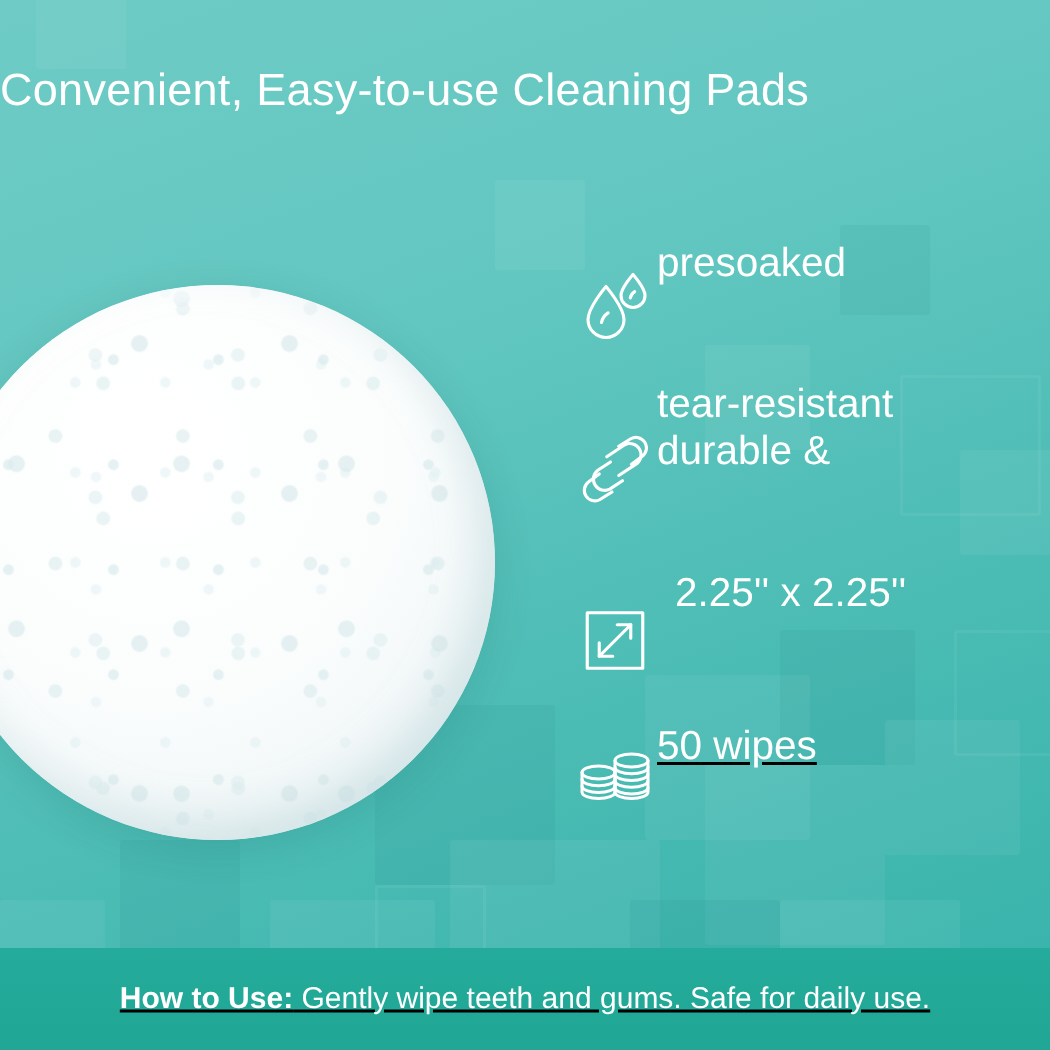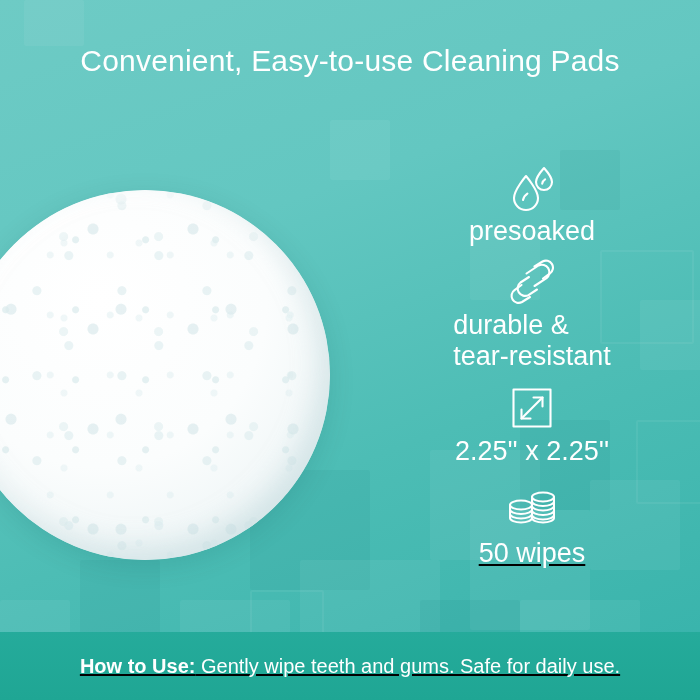"Convenient, Easy-to-use Cleaning Pads" .headline { text-align: center -> none }
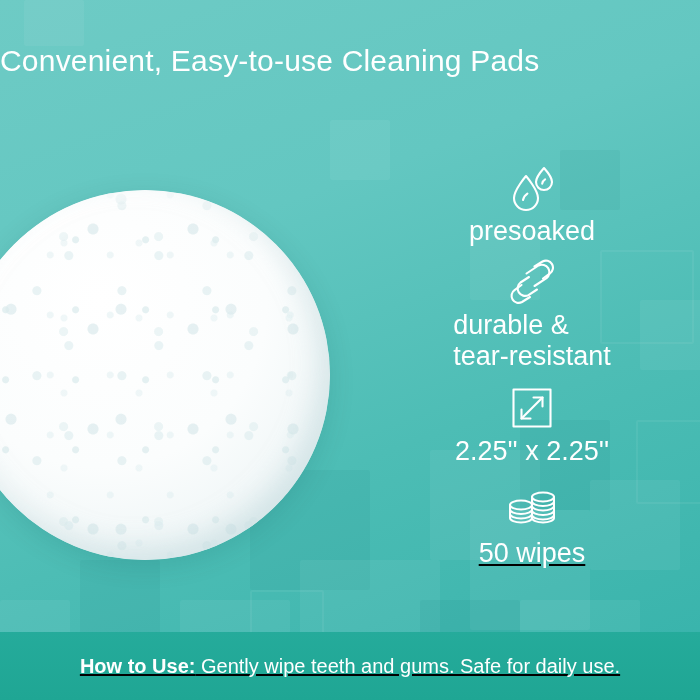"presoaked" .frow { align-items: center -> none; flex-direction: column -> none }
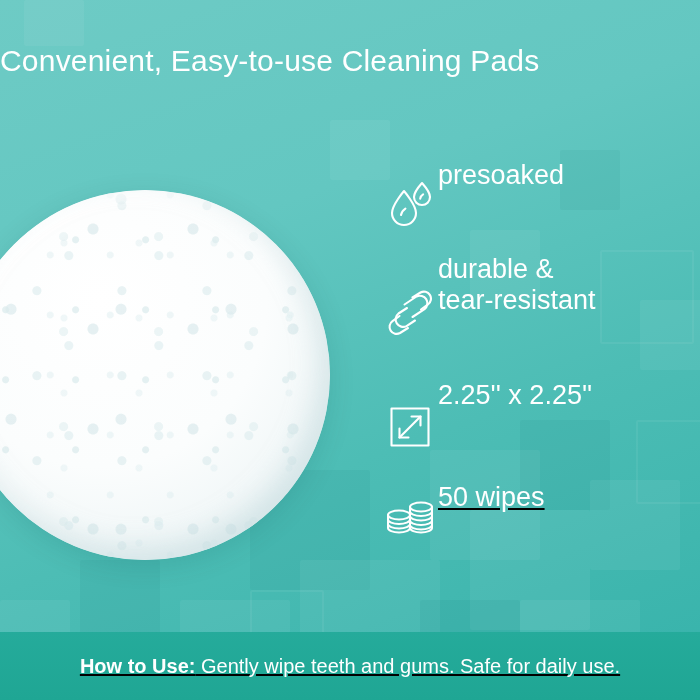"durable &" div { order: before "tear-resistant" -> after "tear-resistant" }
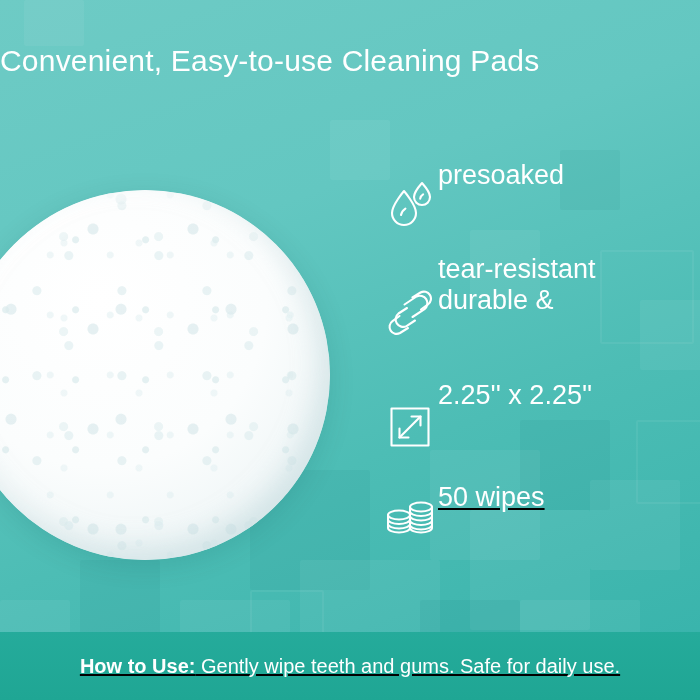"2.25'' x 2.25''" .r3 { gap: none -> 12px }
